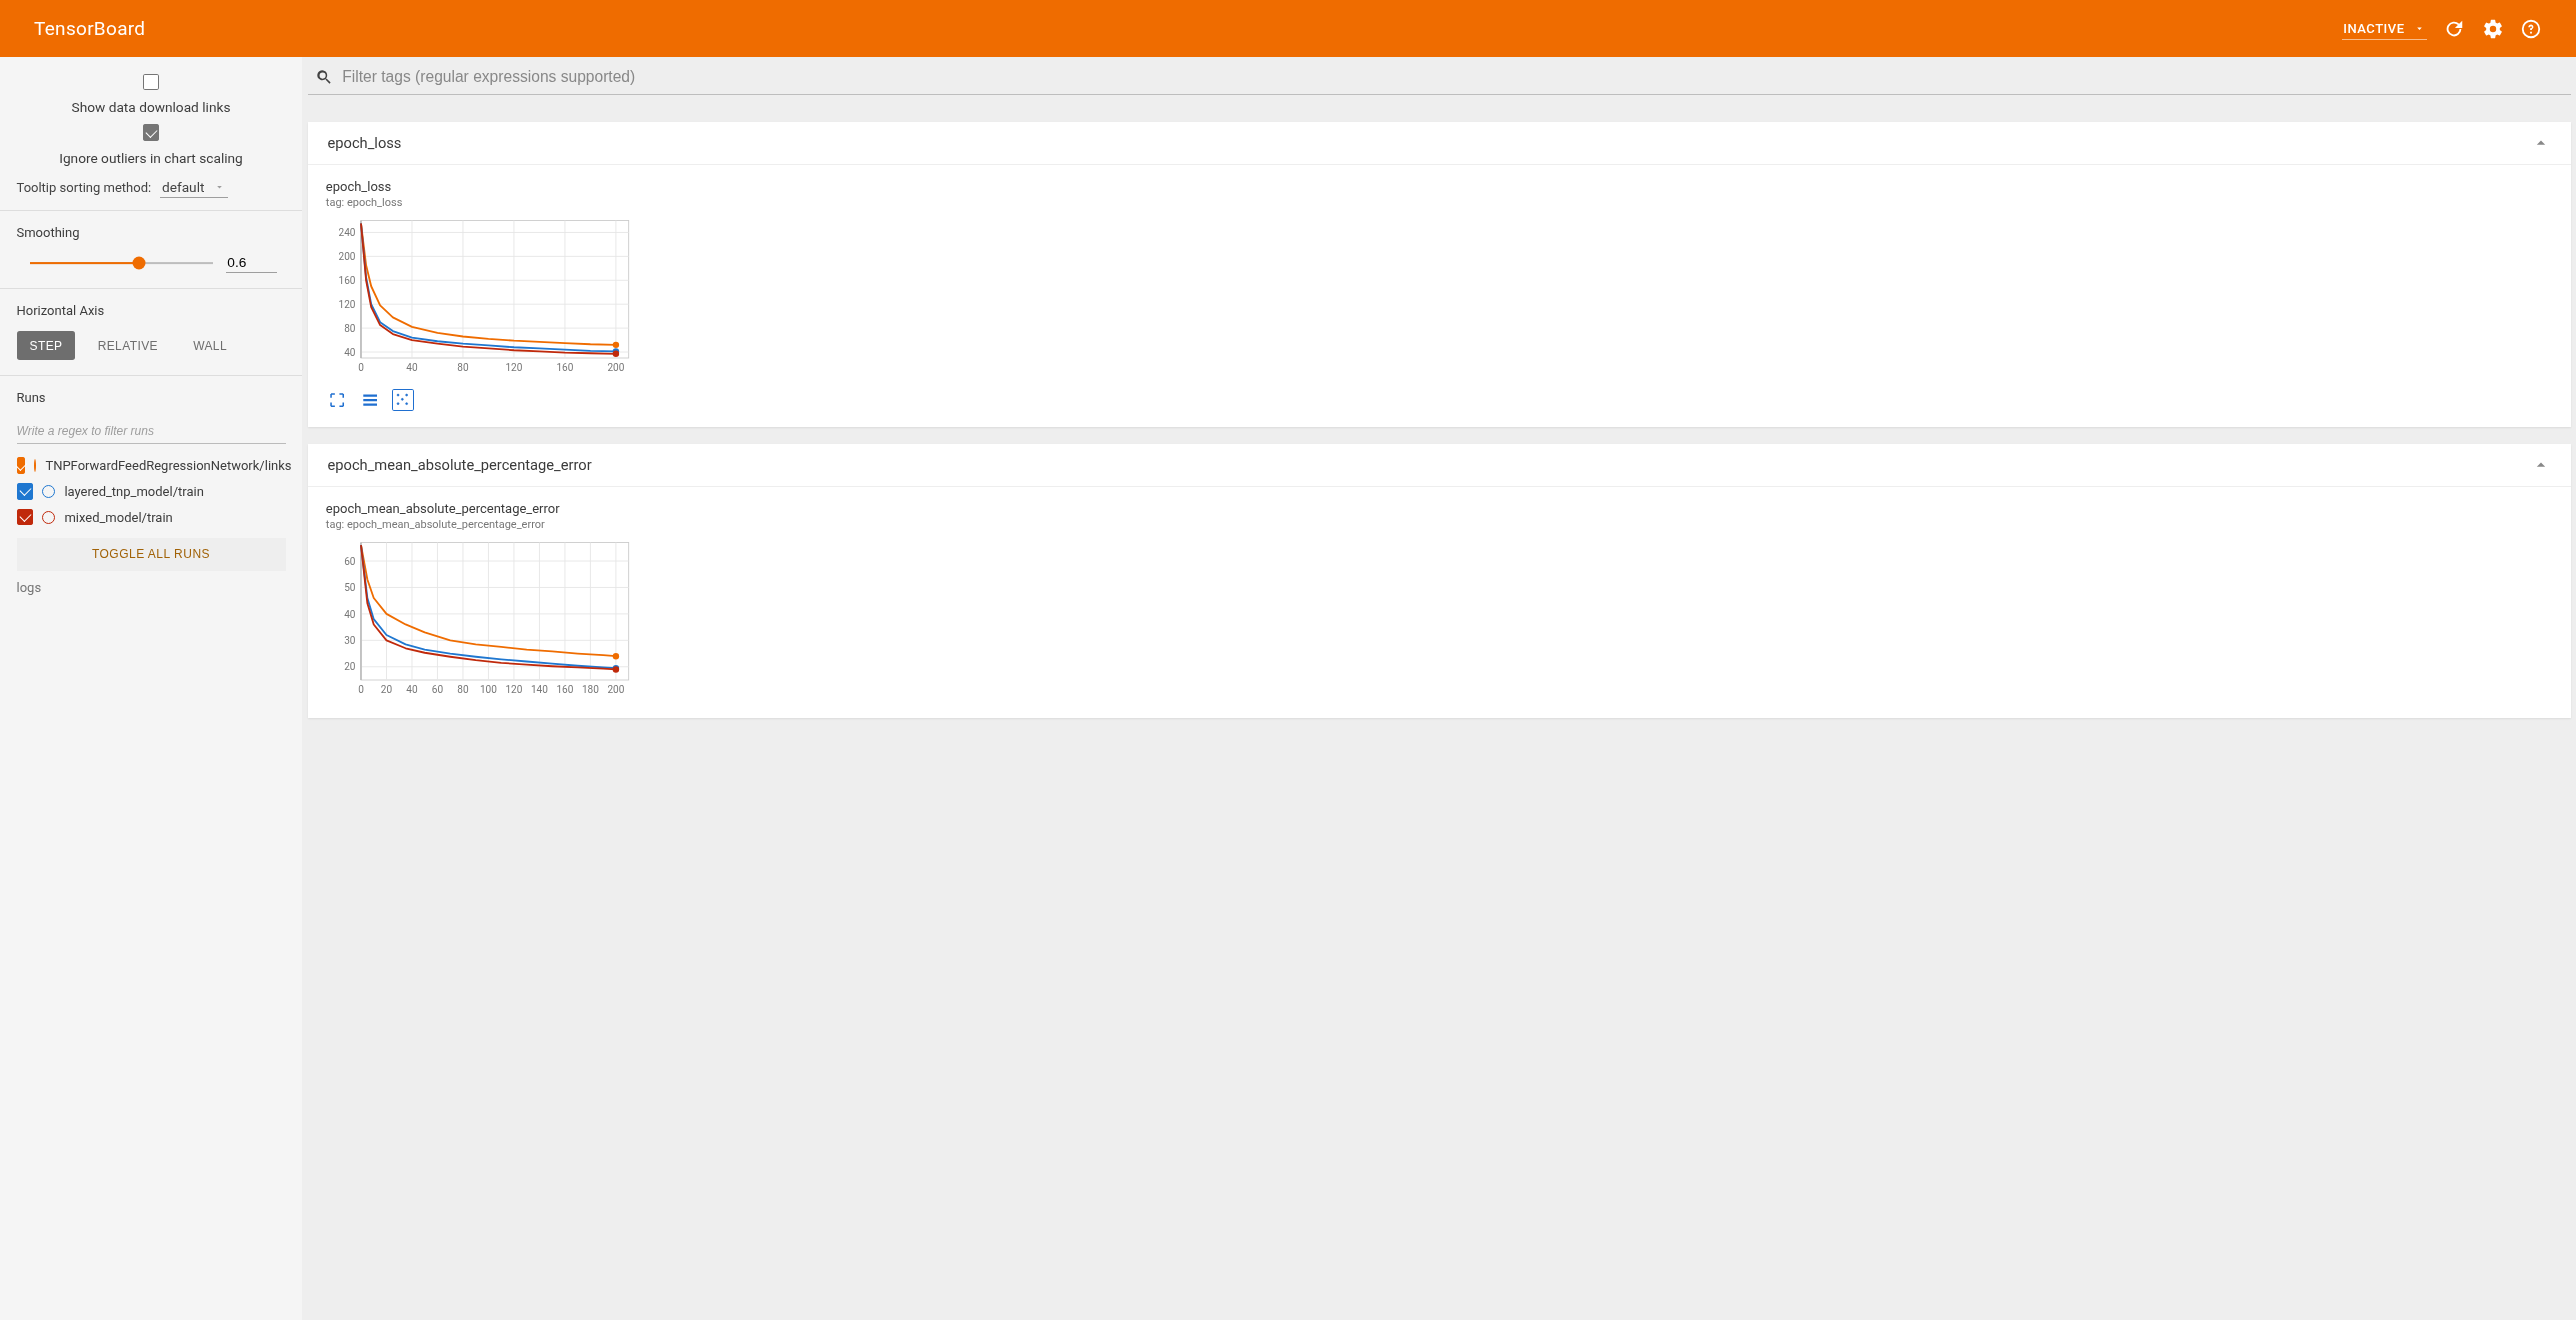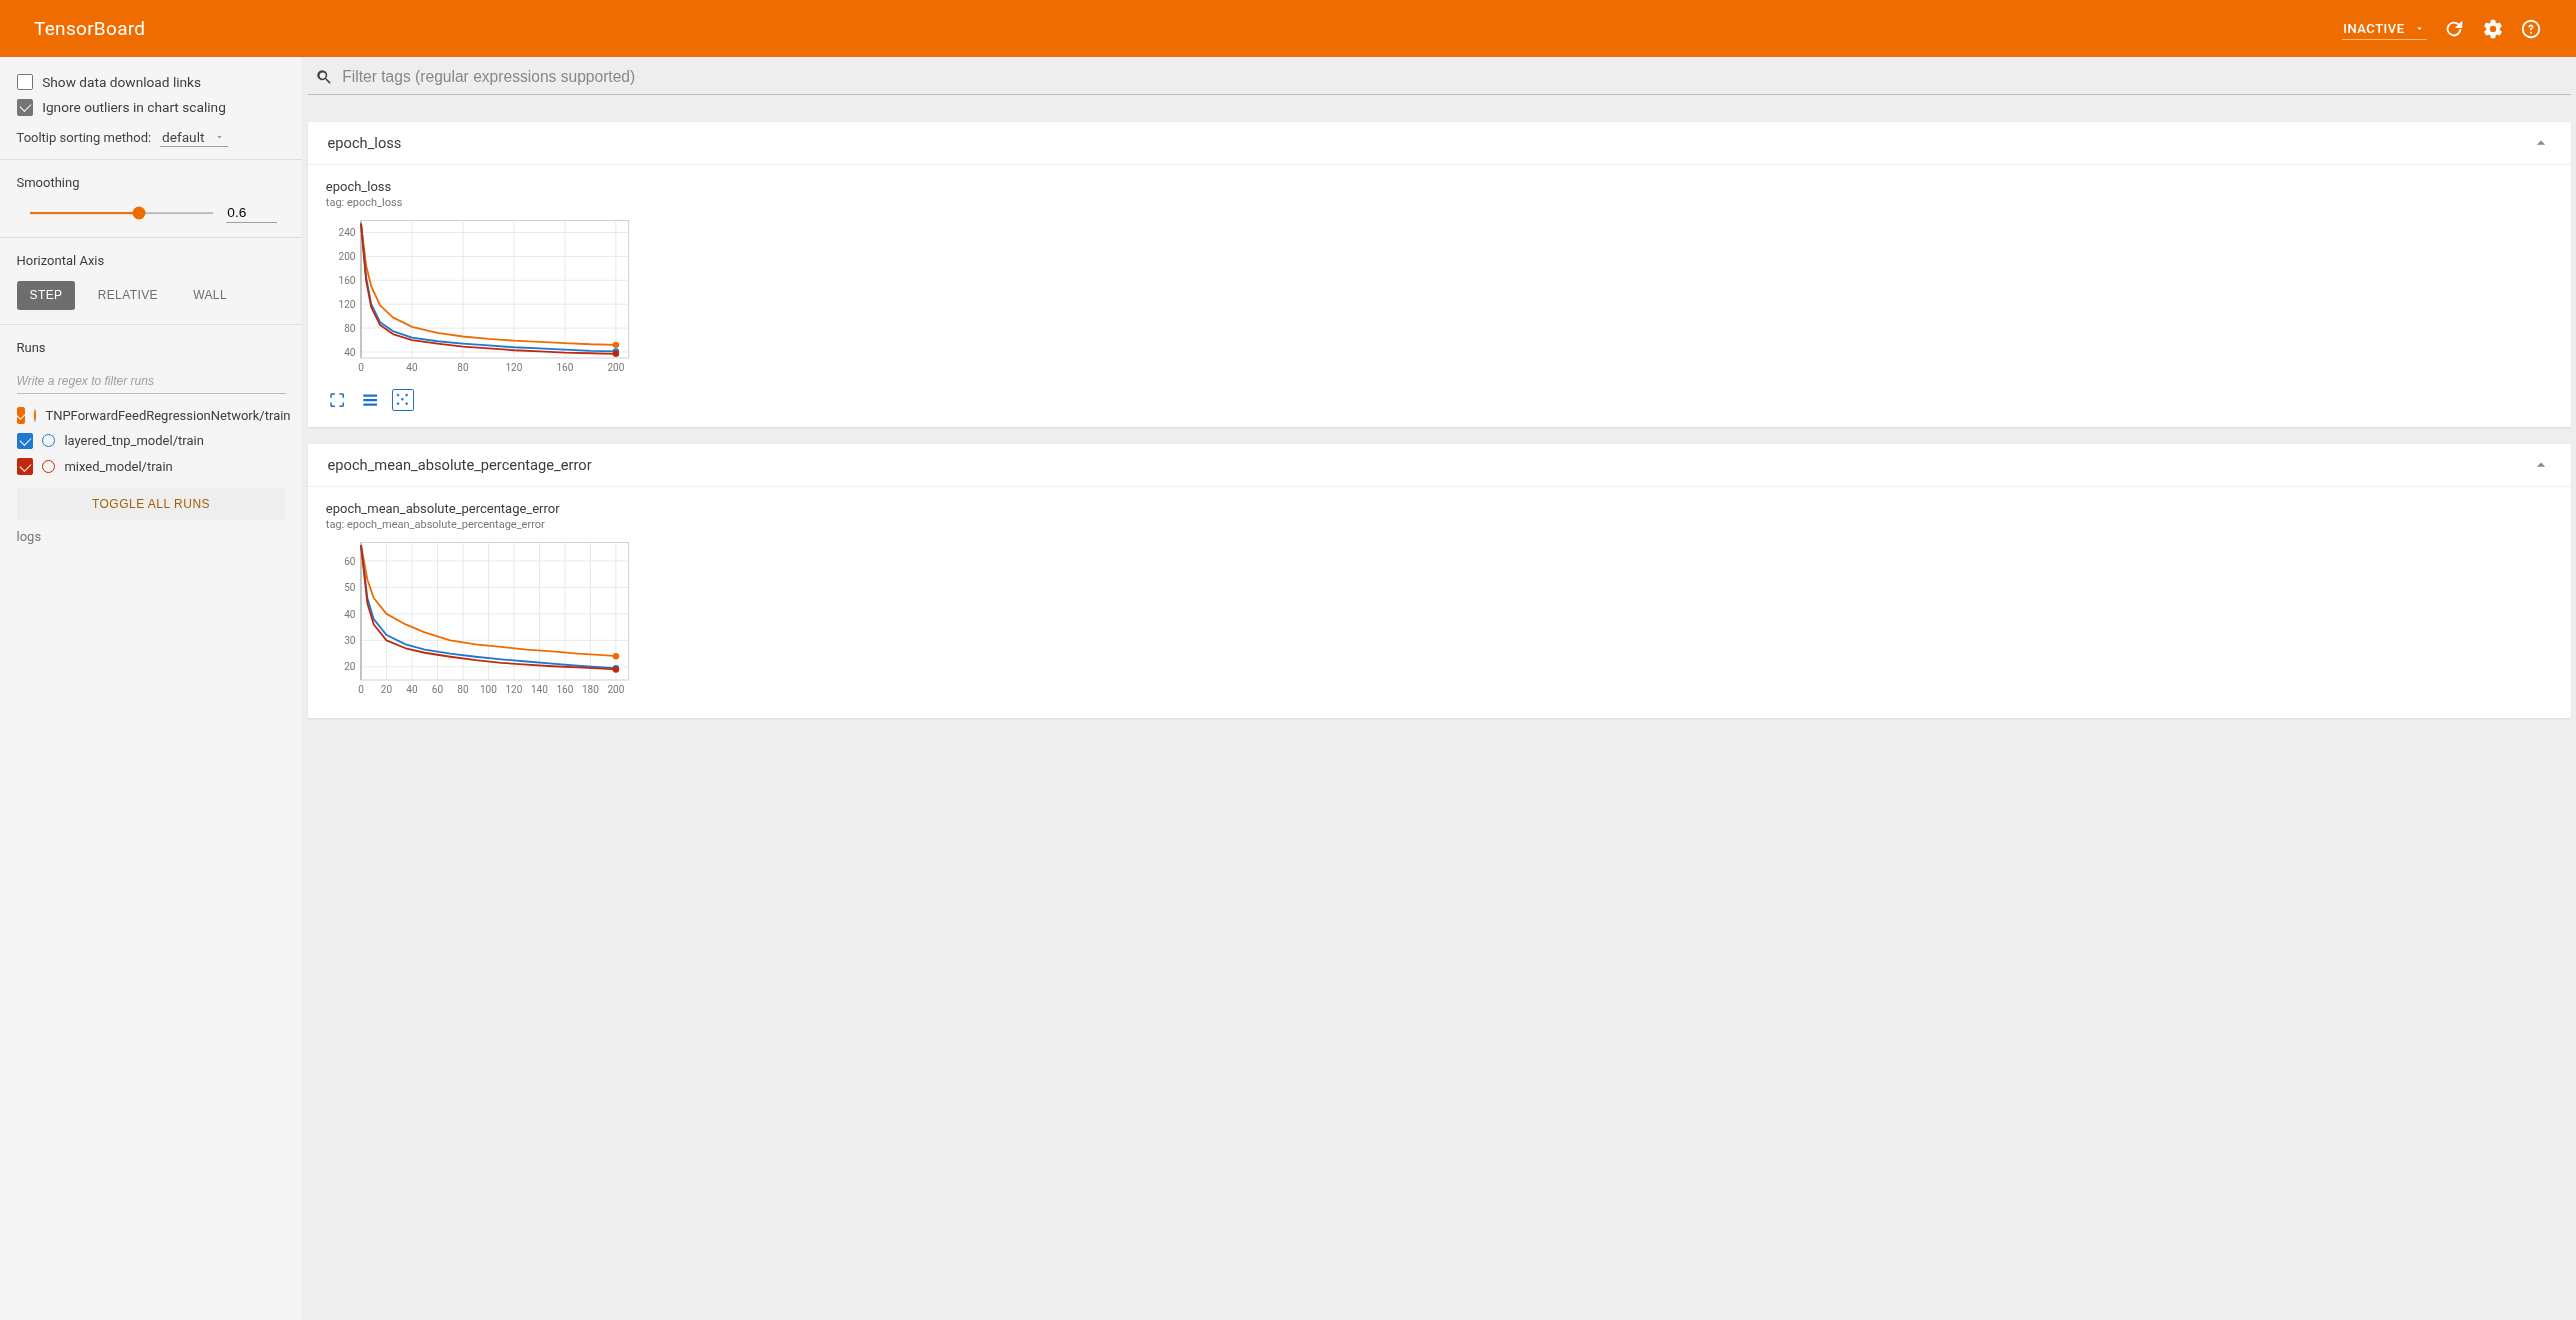"Show data download links" .cbrow { flex-direction: none -> column }
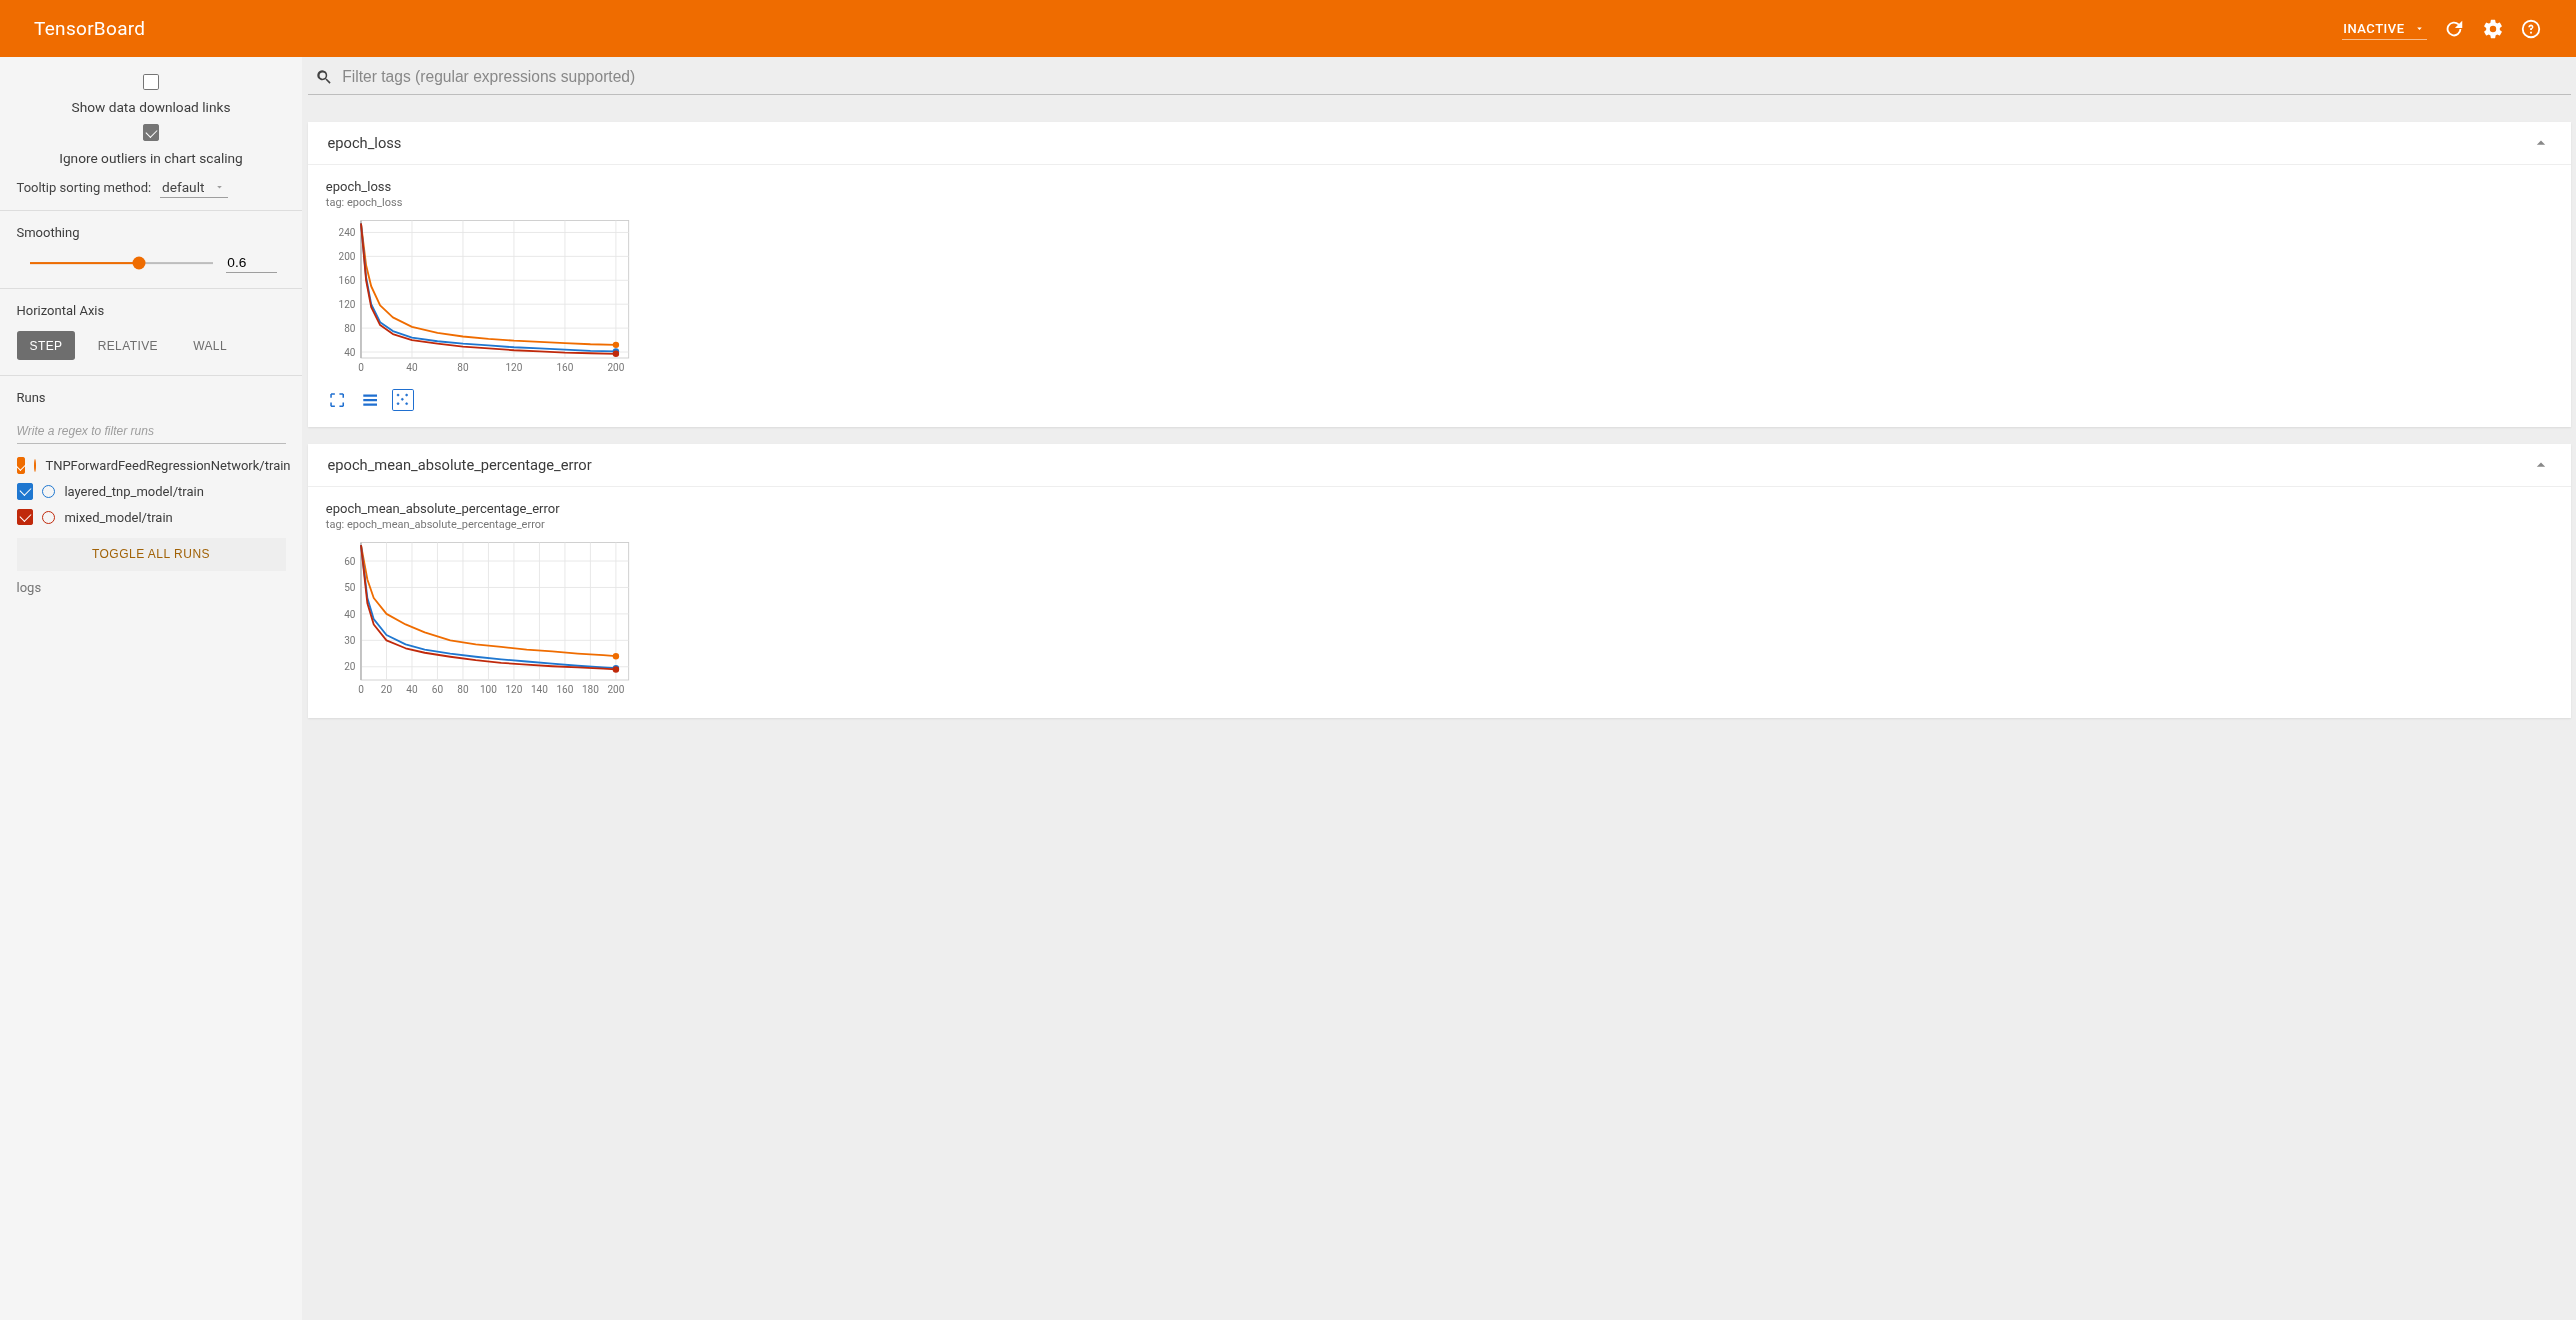"TNPForwardFeedRegressionNetwork/train" span { text: TNPForwardFeedRegressionNetwork/train -> TNPForwardFeedRegressionNetwork/links }
